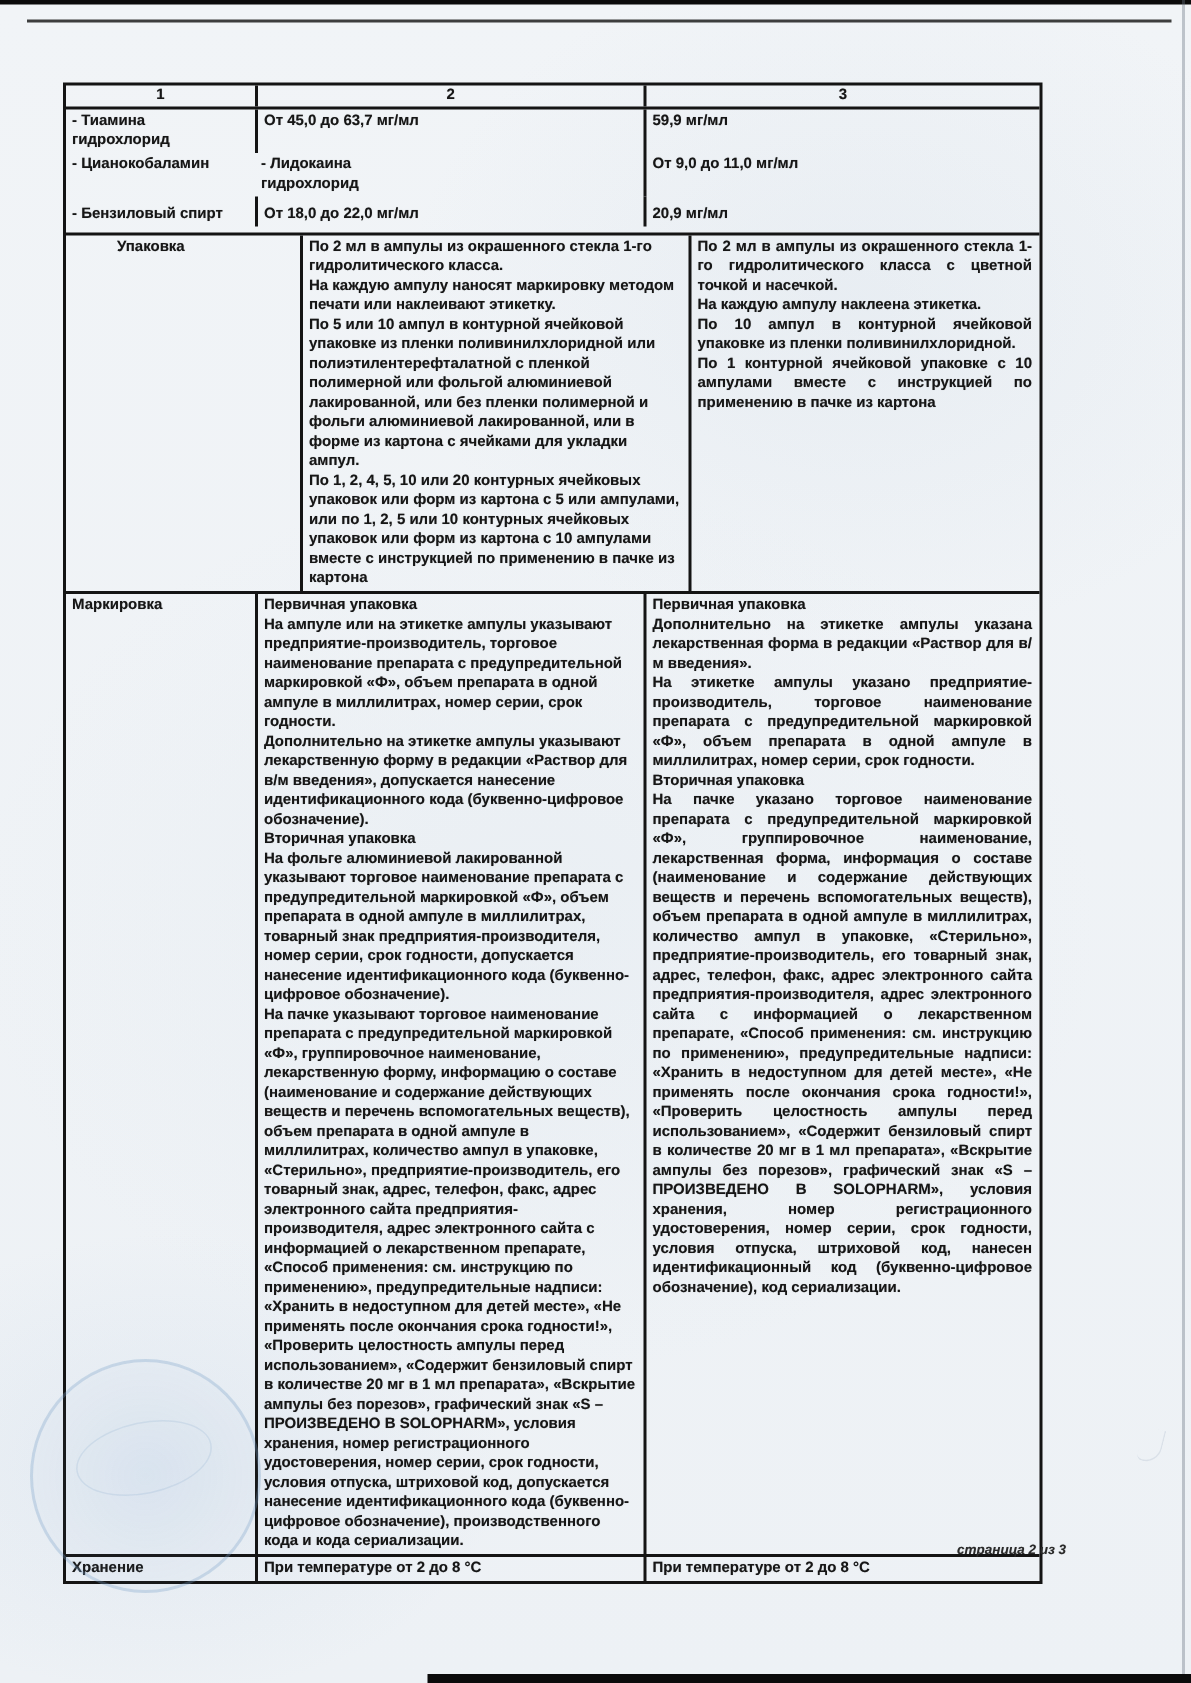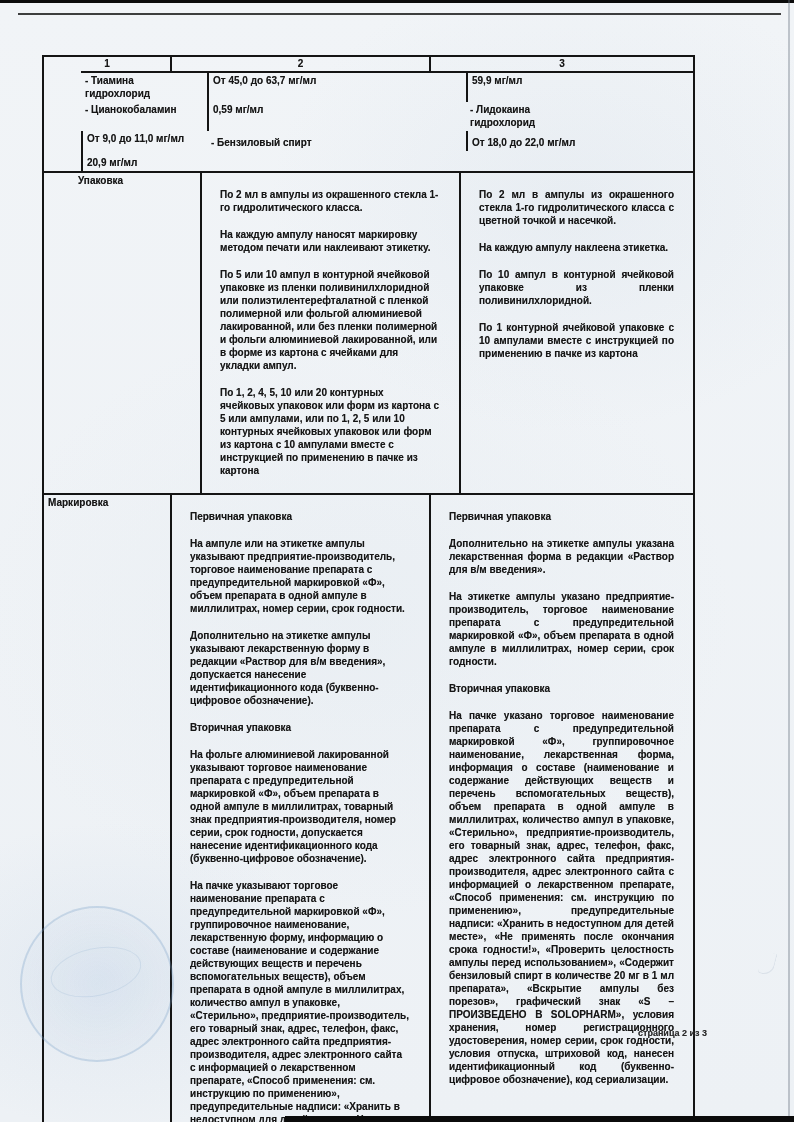"- Тиамина" .ing-grid { margin-left: 37px -> none }
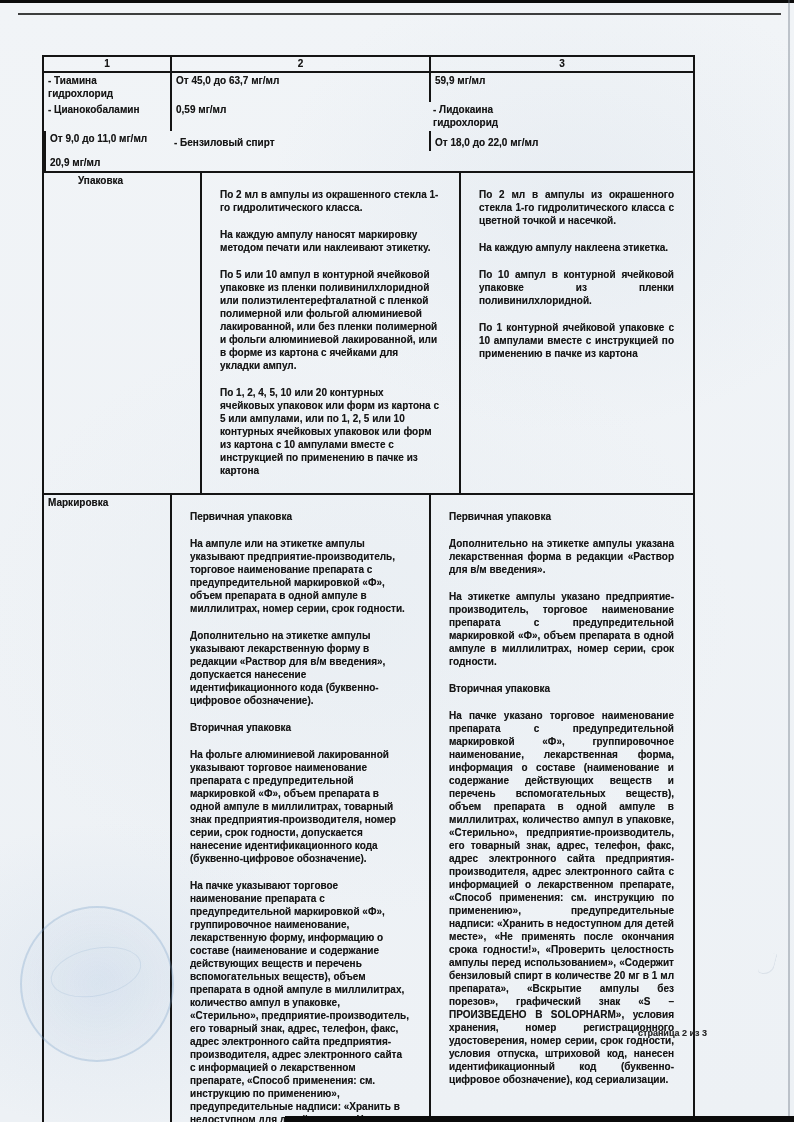"0,59 мг/мл" div.cell { html: <div>0,59 мг/мл</div> -> none }
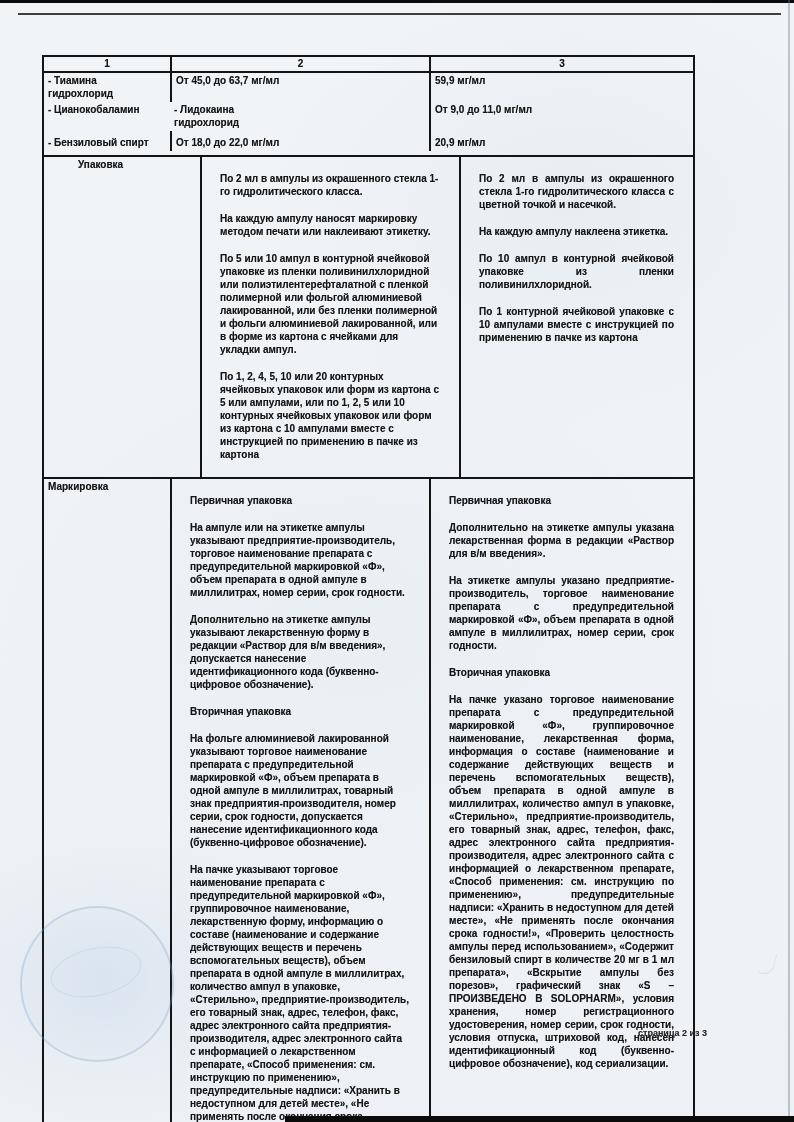"По 2 мл в ампулы" .doc-table p { margin: 14px -> 0 }
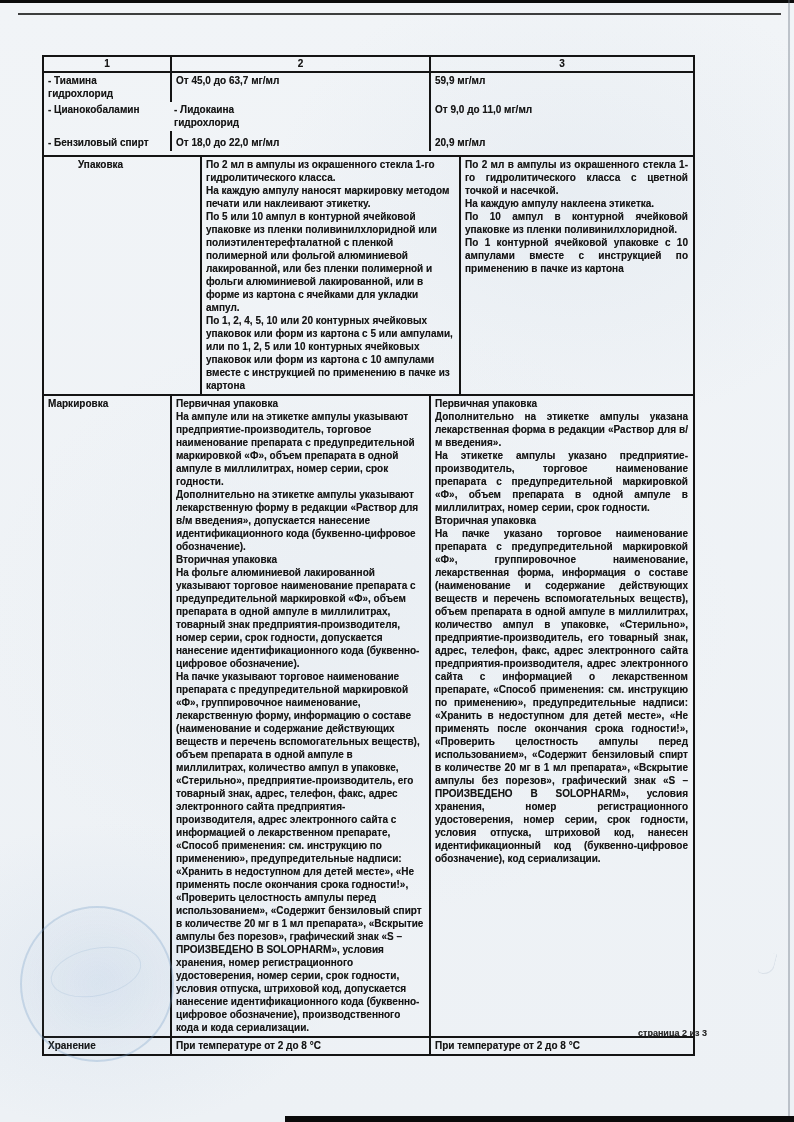"страница 2 из 3" .footer { font-style: none -> italic }
